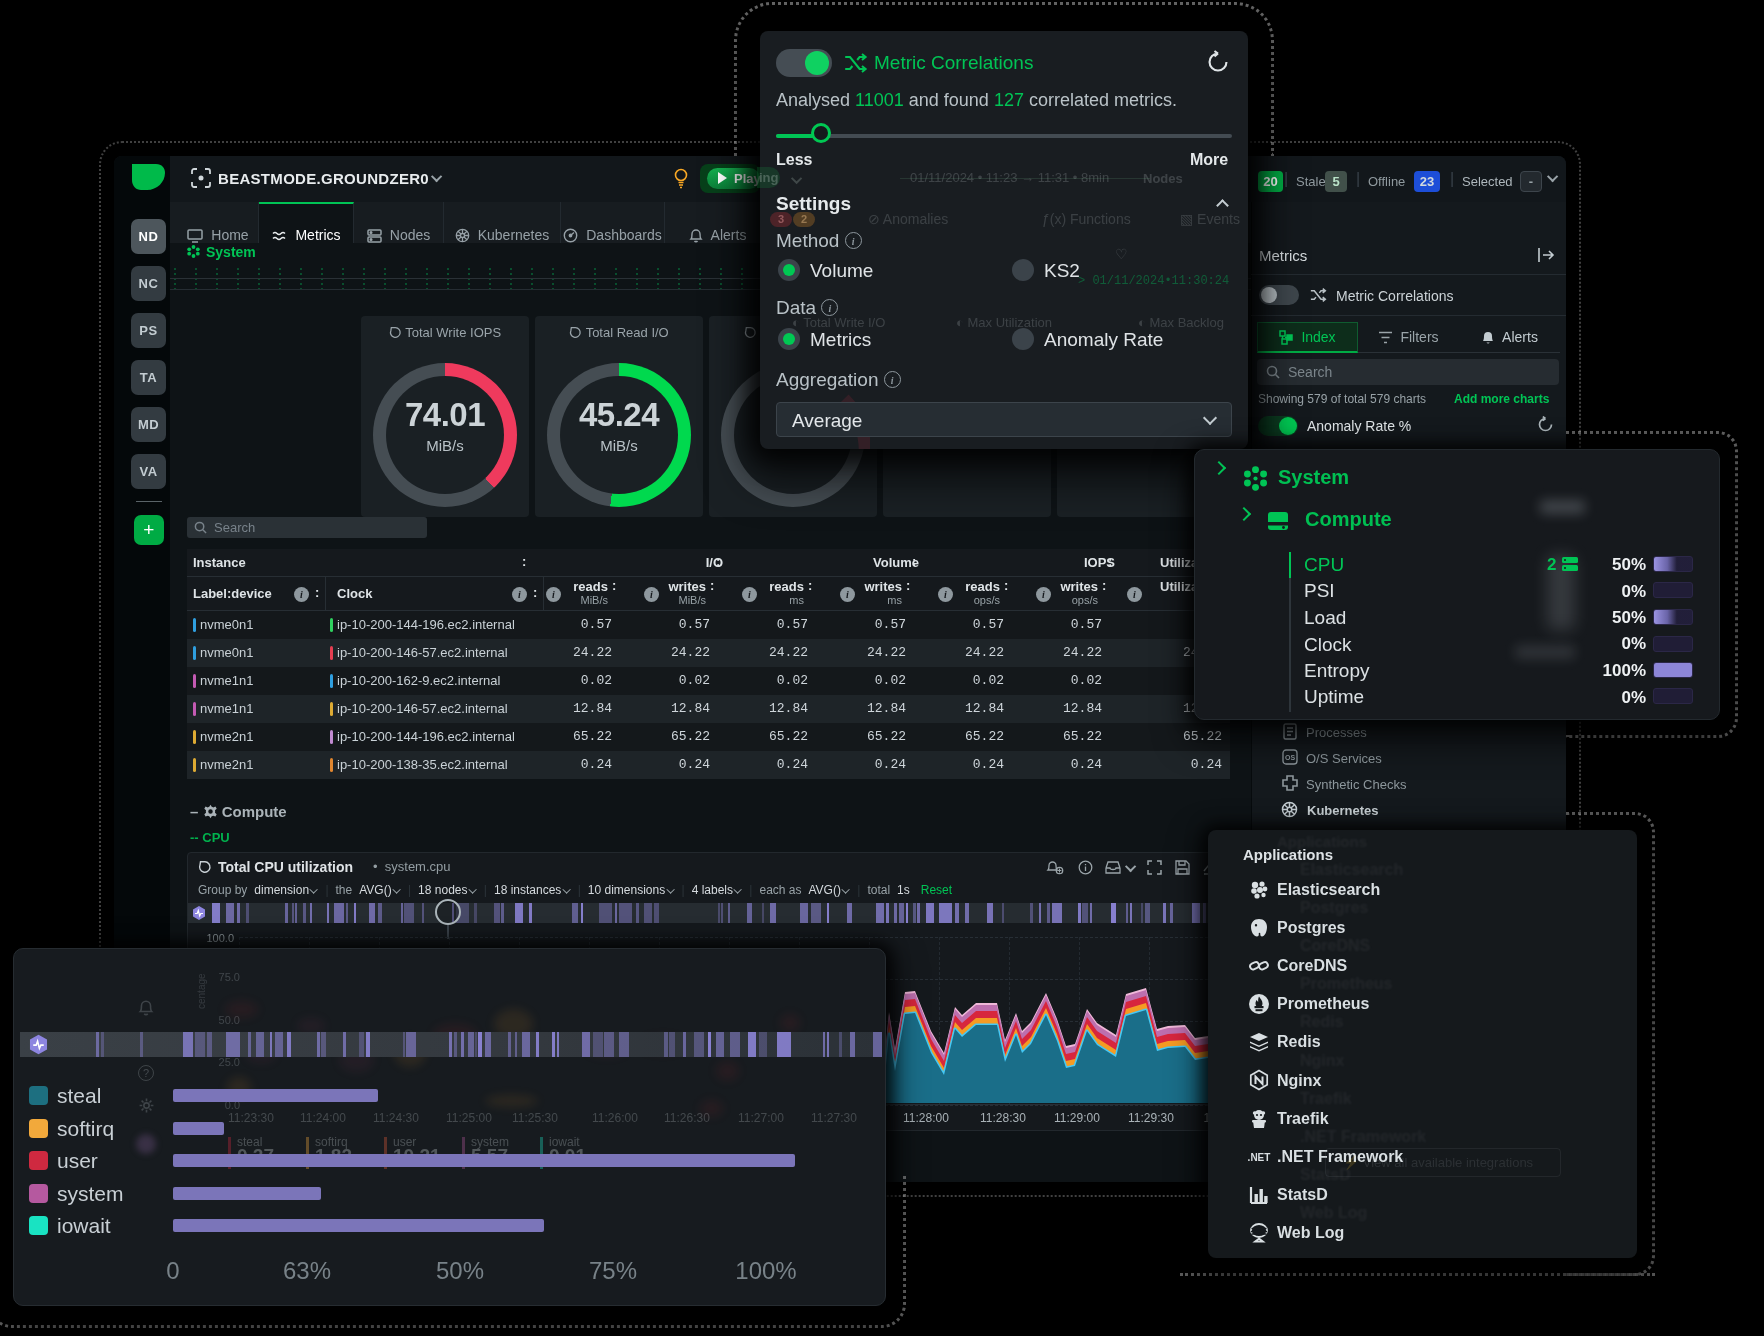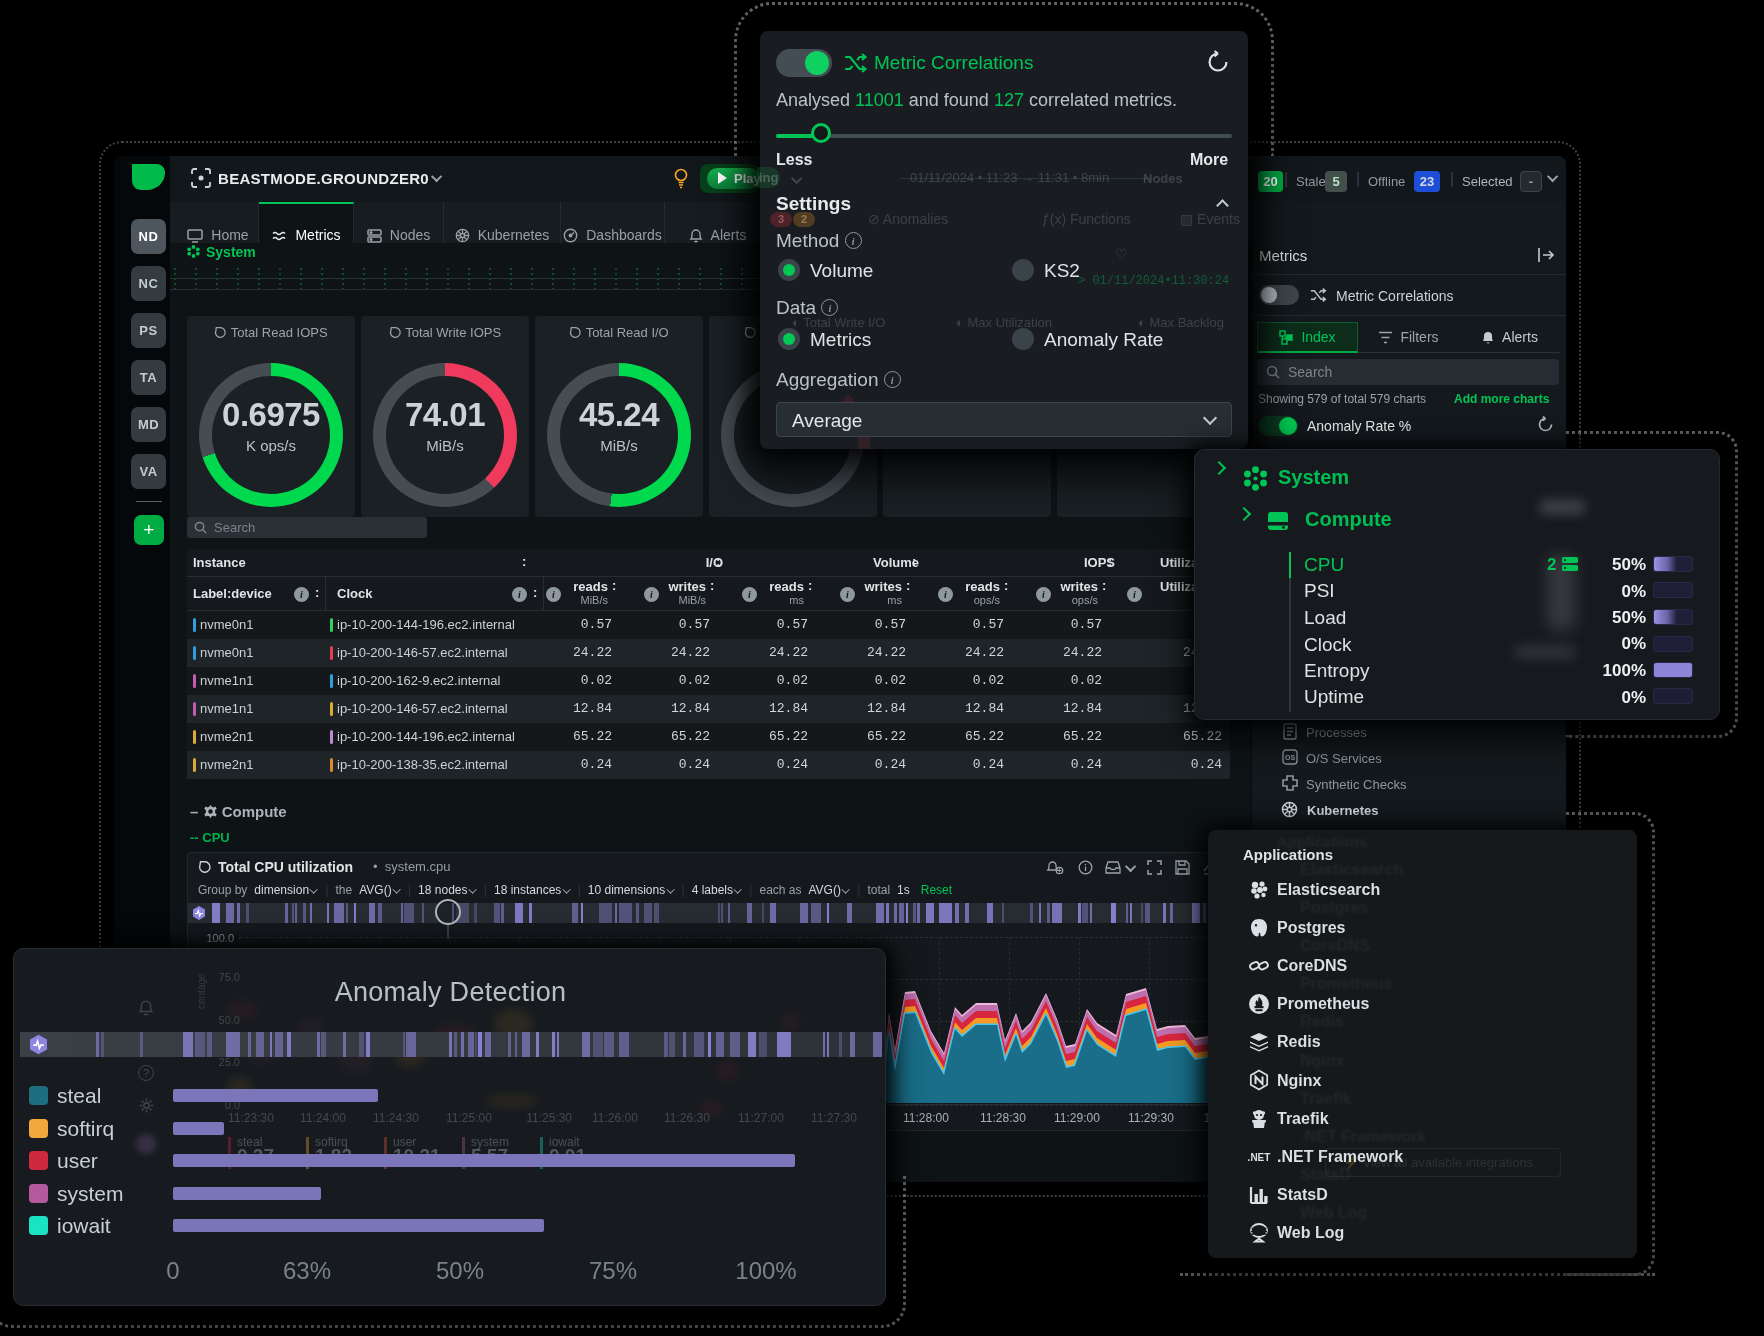"Total Read IOPS" div.card { html: <div> <div><svg> <path></path> </svg> Total Read IOPS</div> <div></div> <div>0.6975</div> <div>K ops/s</div> </div> -> none }
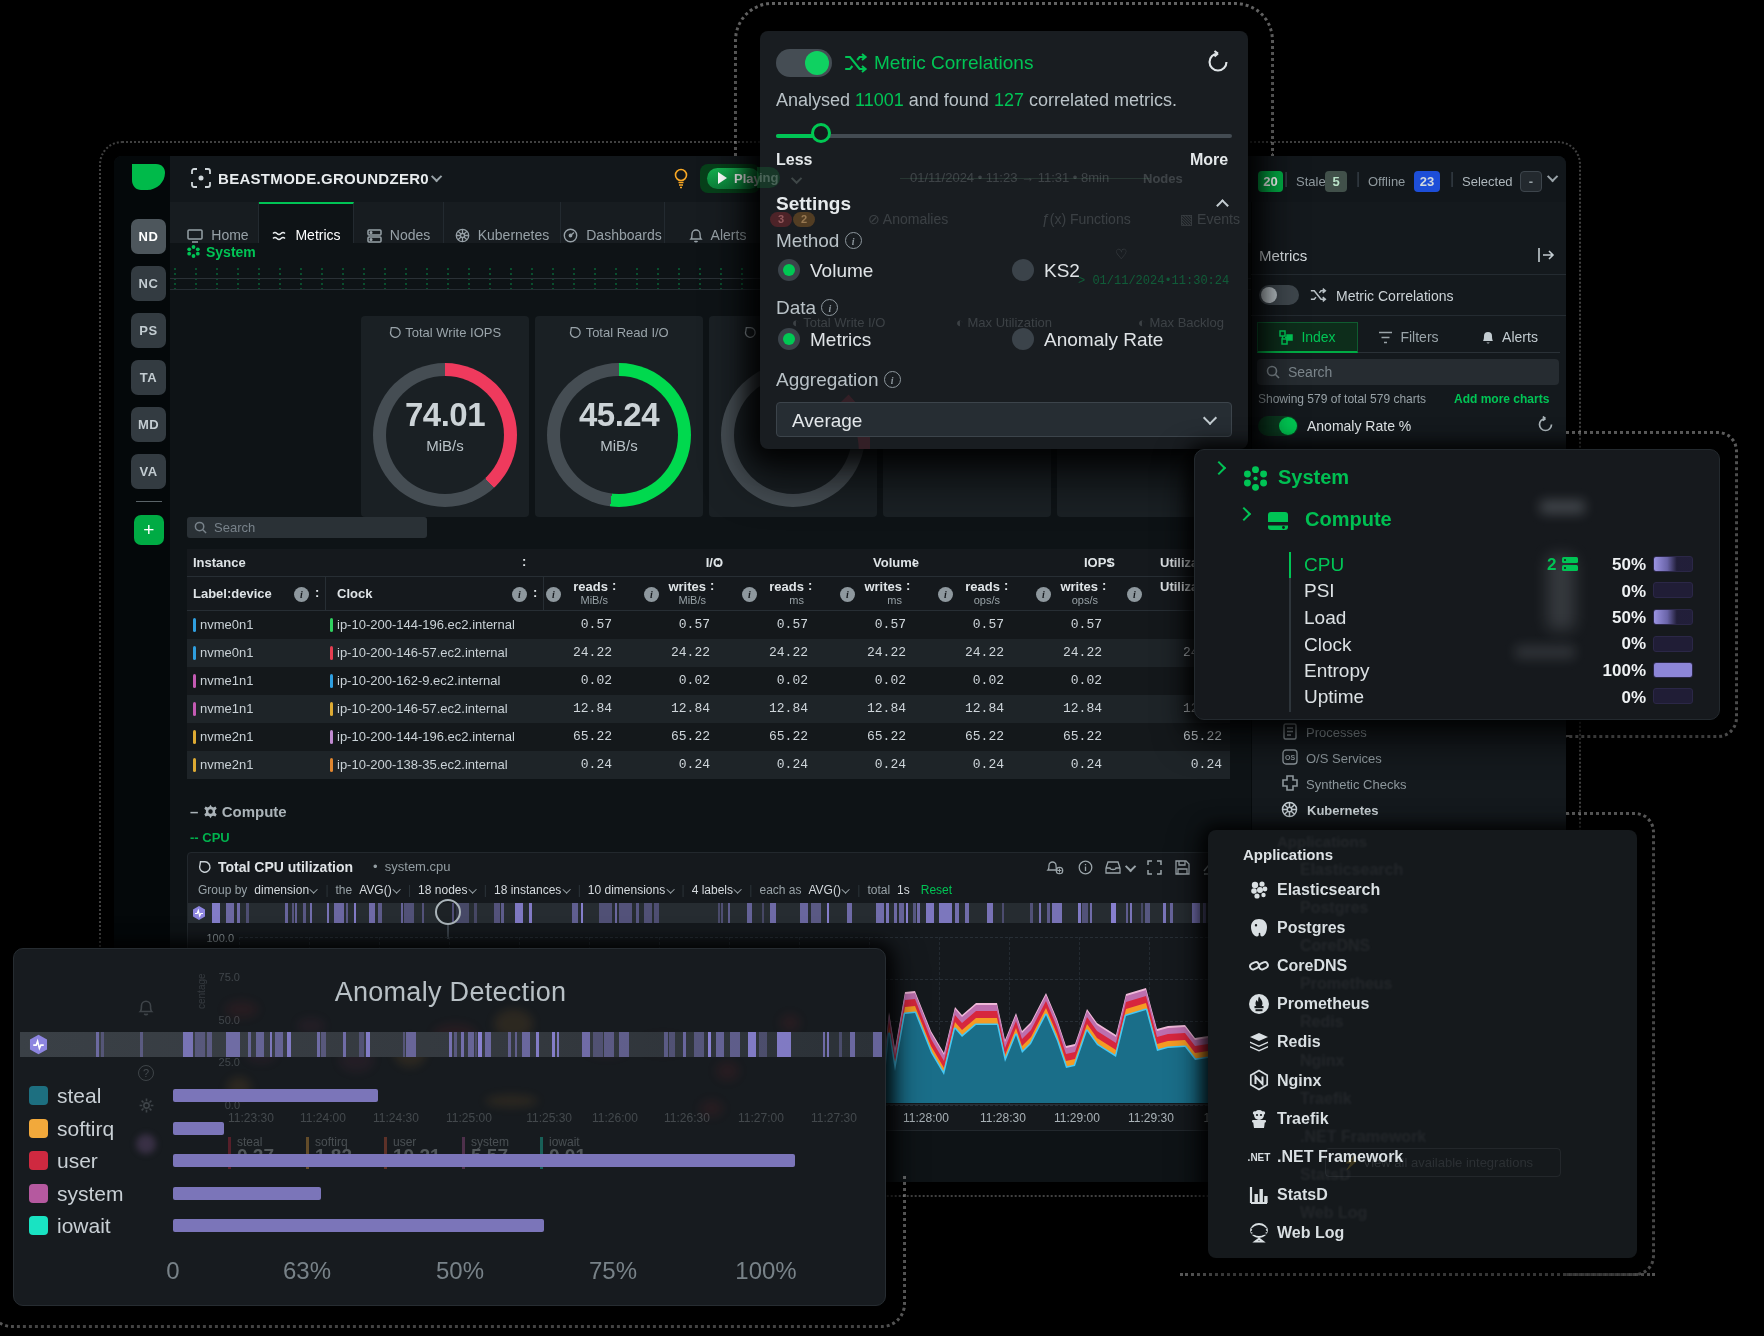"Anomaly Detection" div.a { html: <div>Anomaly Detection</div> -> none }
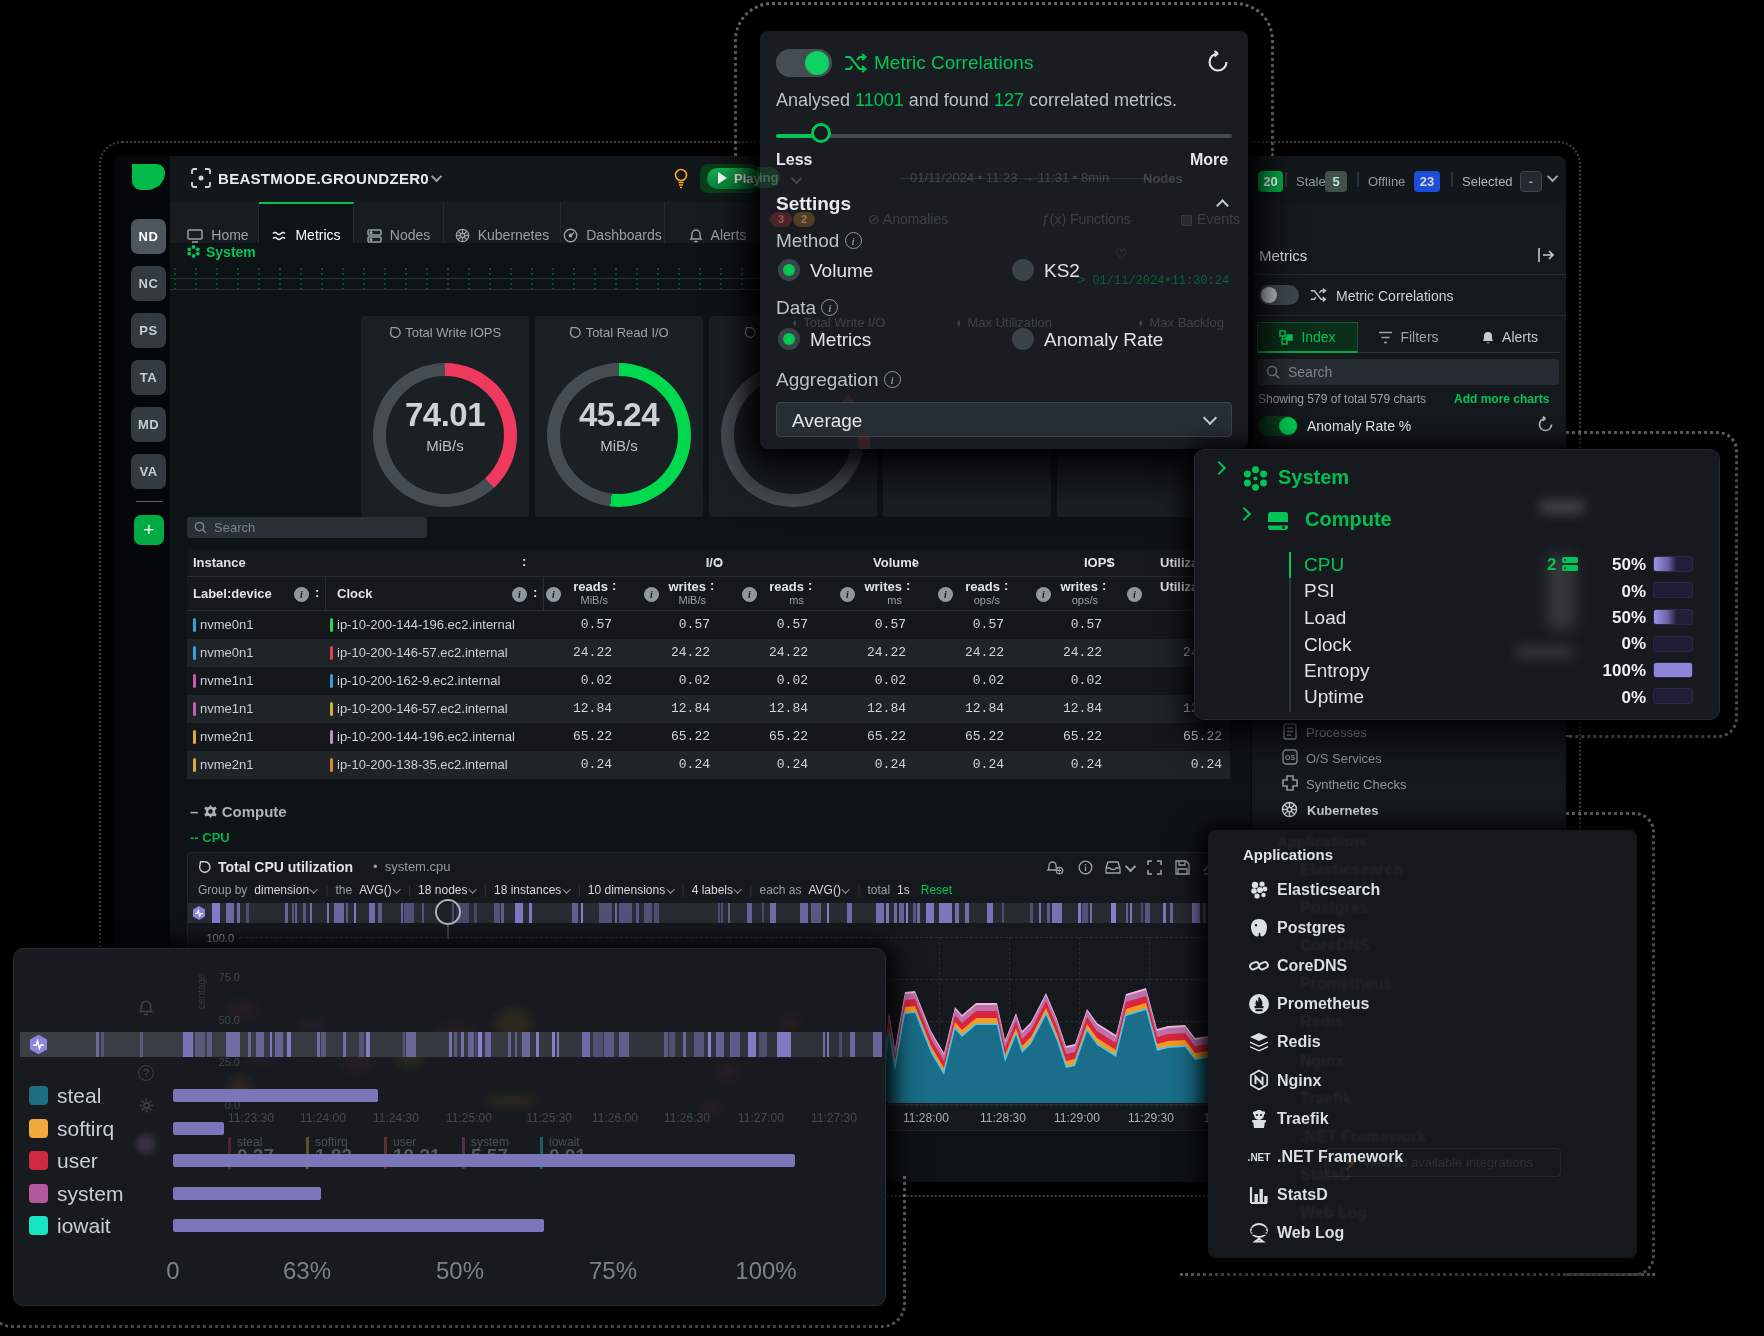"11:25:30" div.a { text-align: right -> left }
